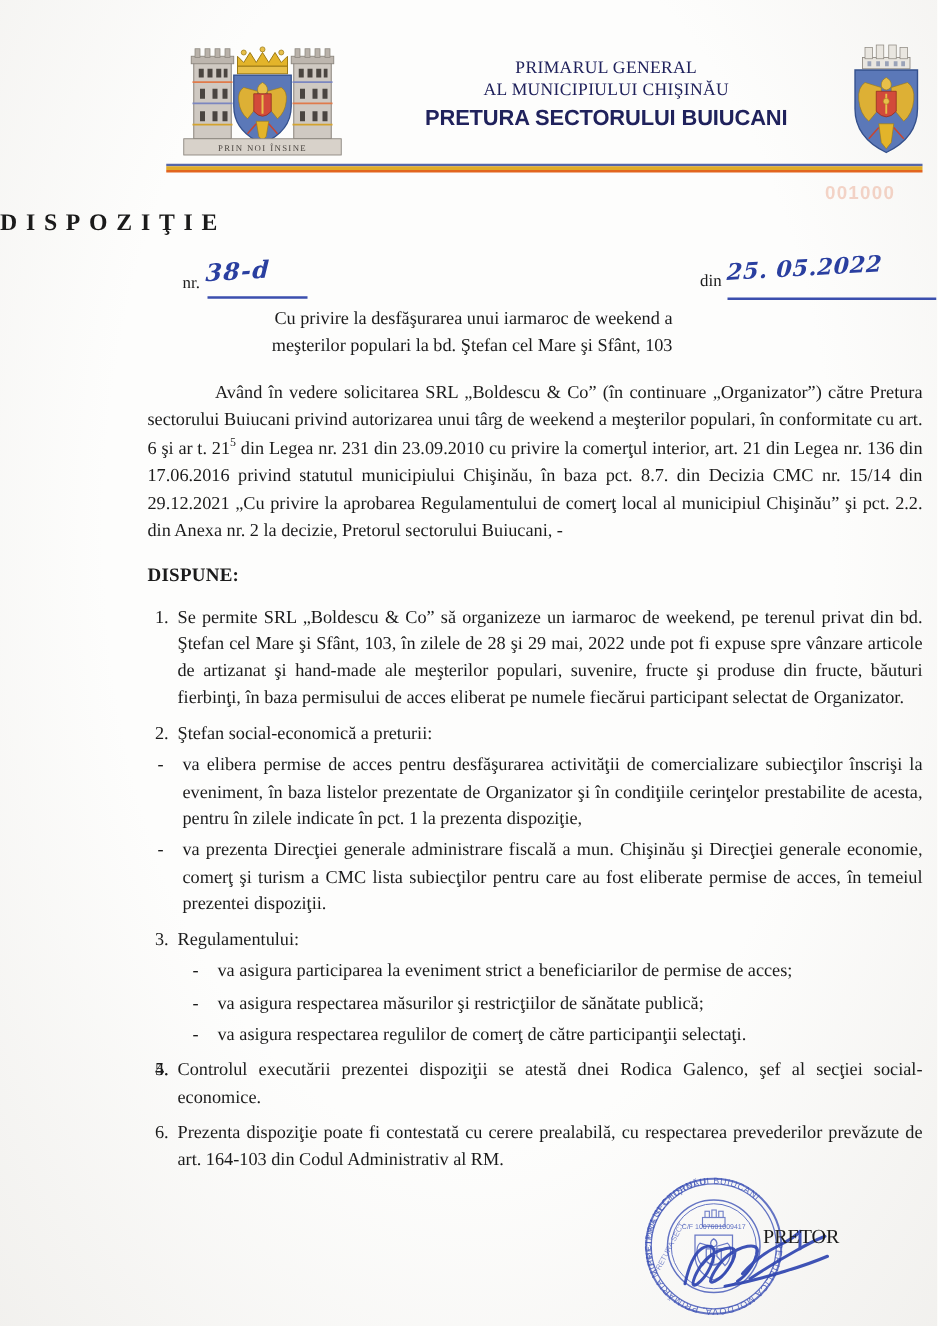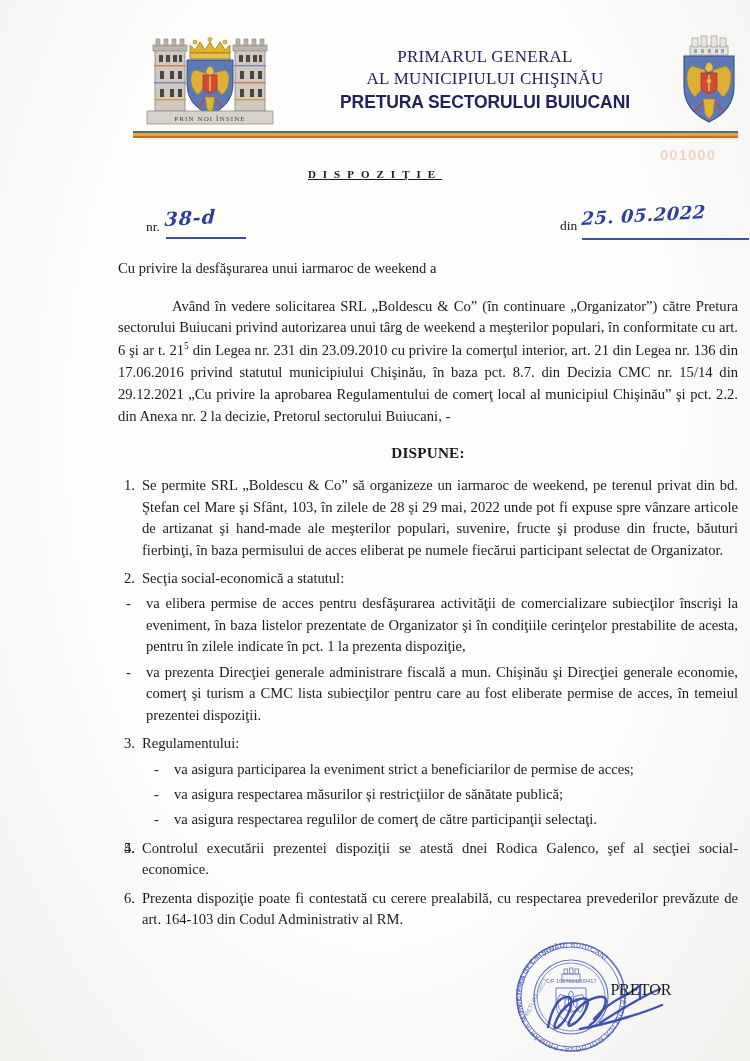"PRIMARUL GENERAL" .title-line1, .title-line2 { font-size: 17px -> 14px }
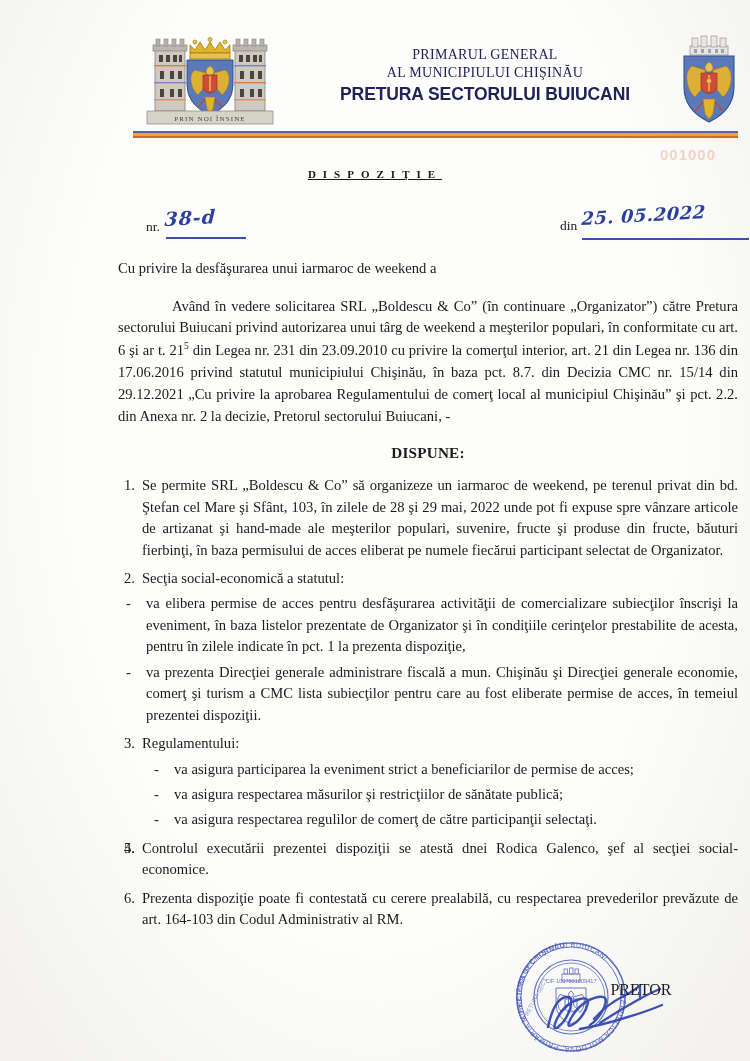"DISPOZIŢIE" .doc-title { font-size: 11px -> 19px; text-align: center -> none; text-decoration: underline -> none }
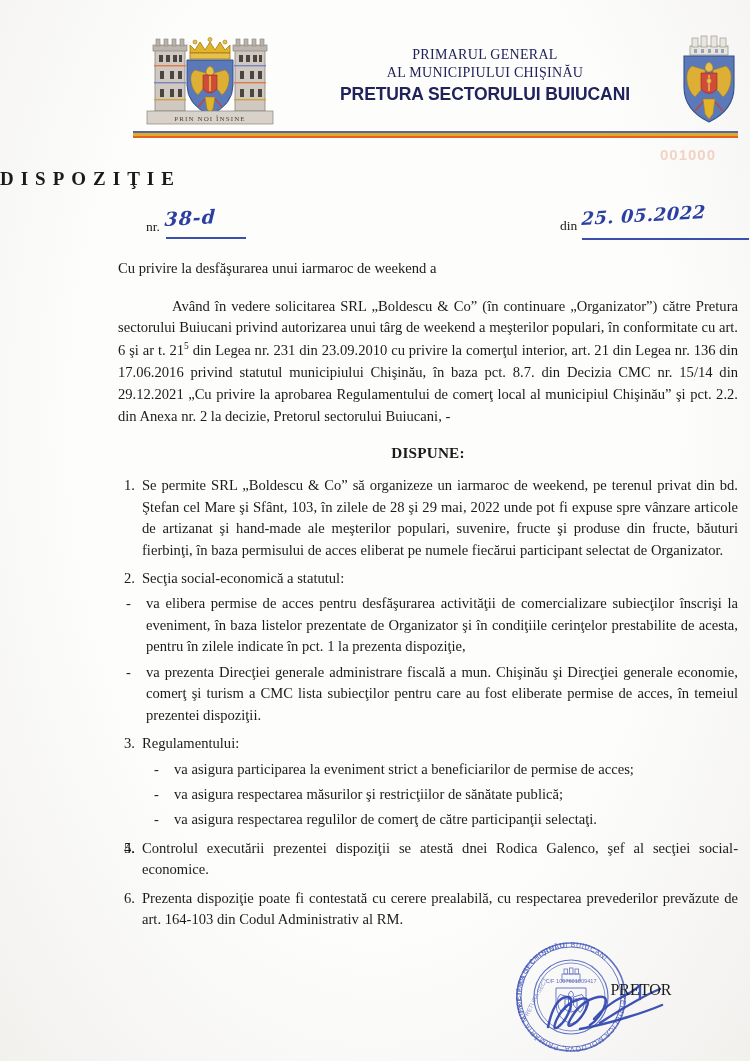"Cu privire la desfăşurarea unui" .subject { margin: 13px 0 16px 0 -> 0 0 16px 0; text-align: none -> right }
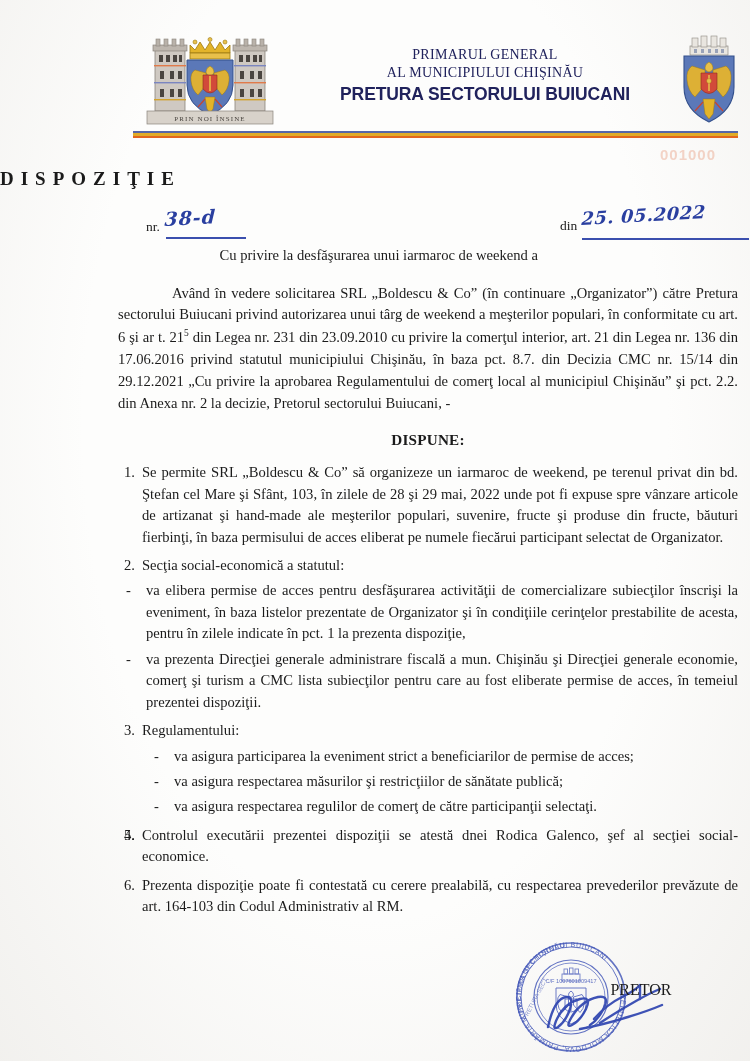"meşterilor populari la bd. Ştefan" div { html: none -> <div>meşterilor populari la bd. Ştefan cel Mare şi Sfânt, 103</div> }
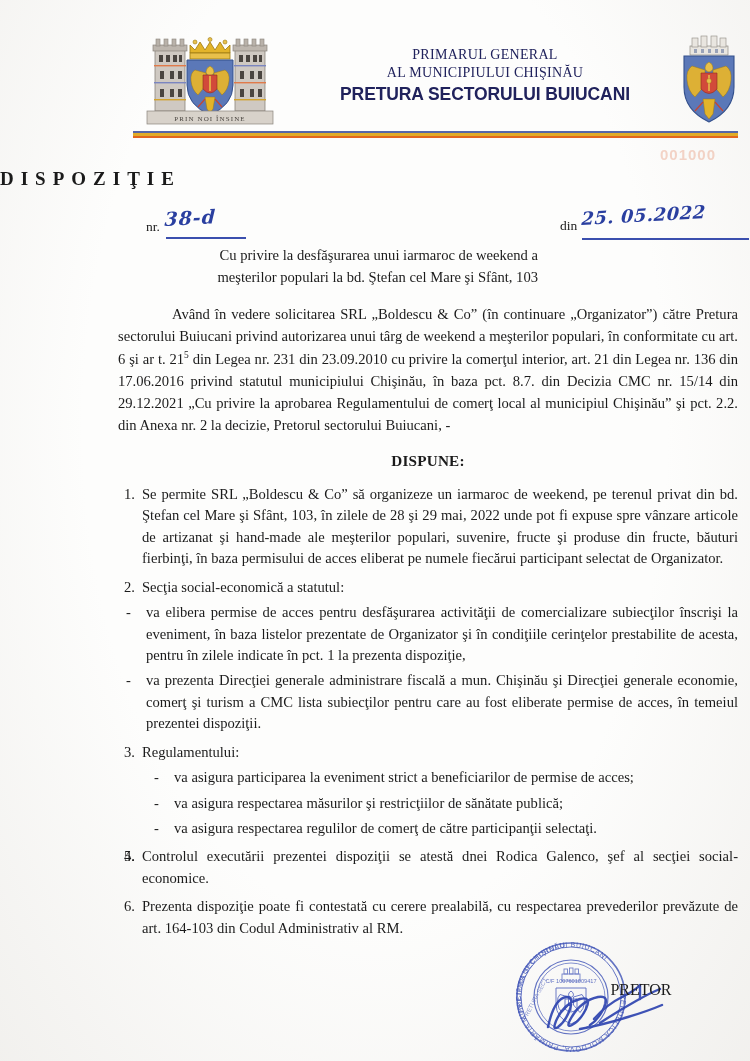"DISPUNE:" .dispune { text-align: center -> none }
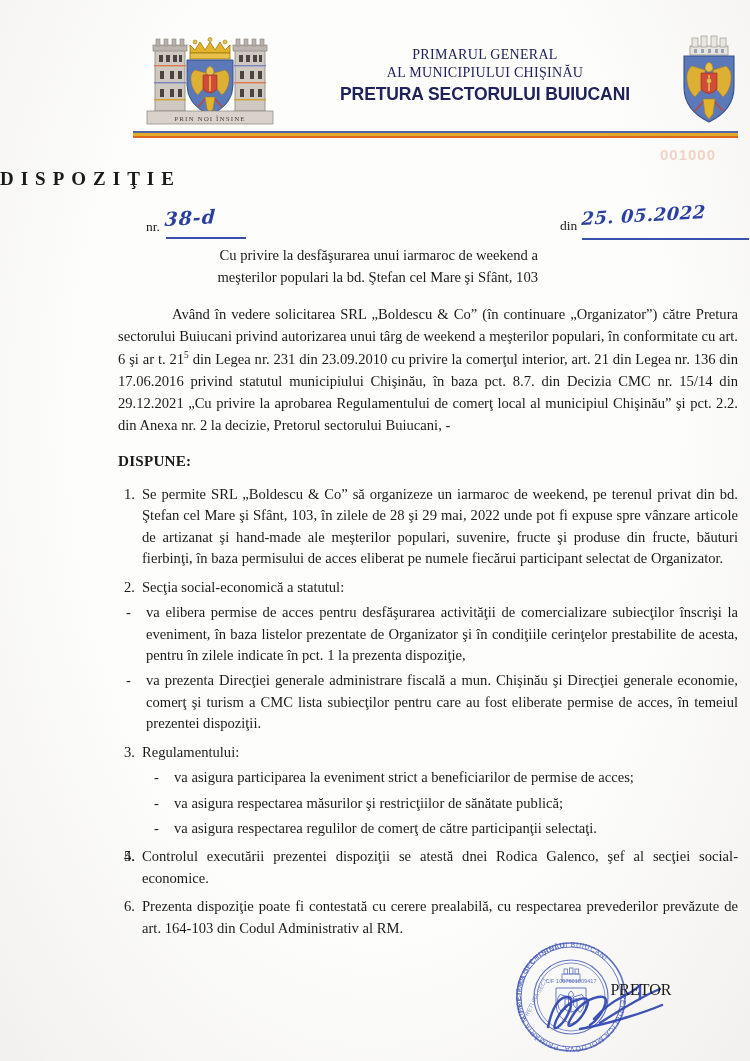"Secţia social-economică a statutul:" span { text: Secţia social-economică a statutul -> Ştefan social-economică a preturii }
